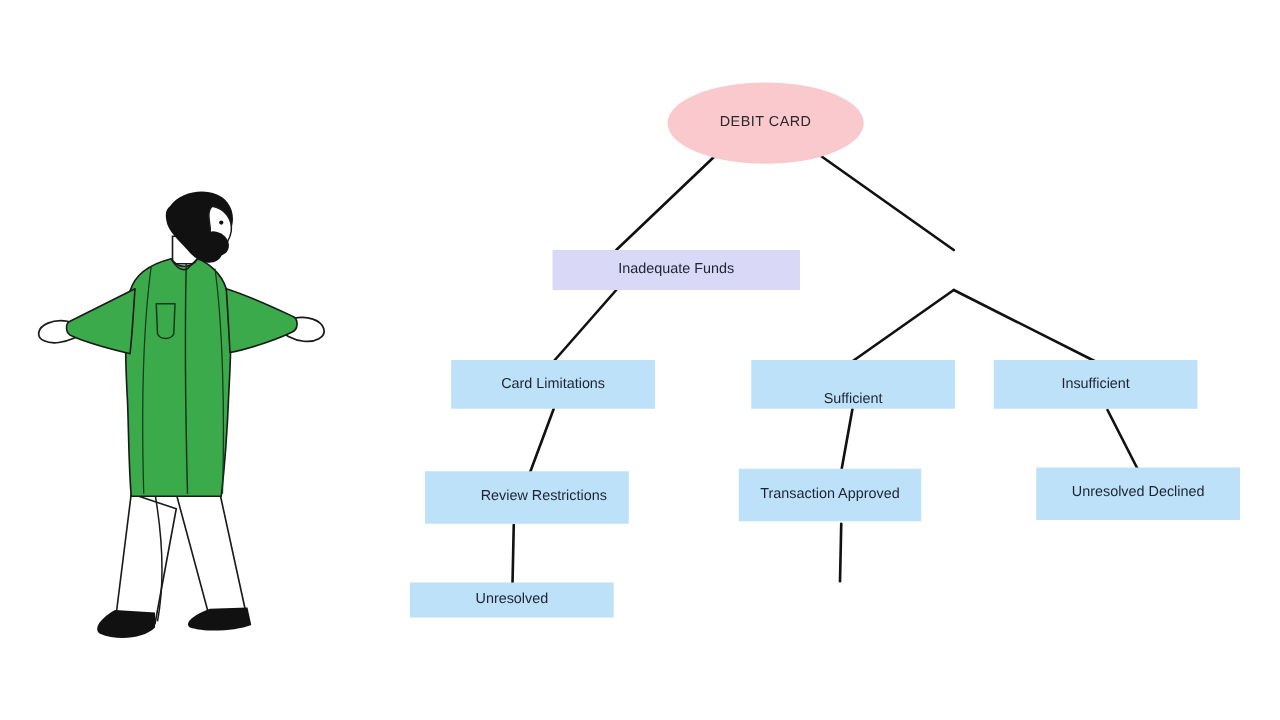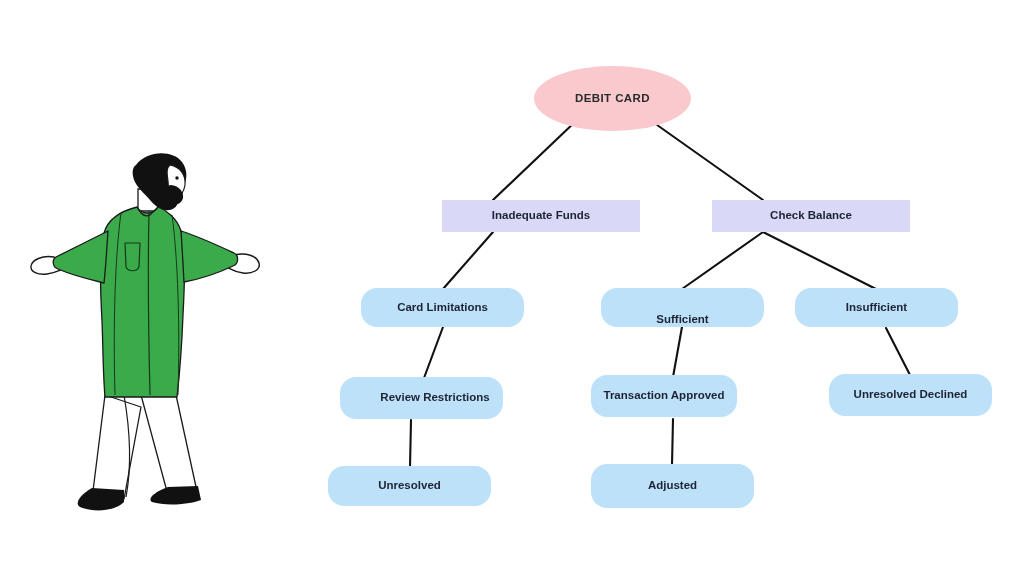"DEBIT CARD" .node { font-weight: bold -> none }
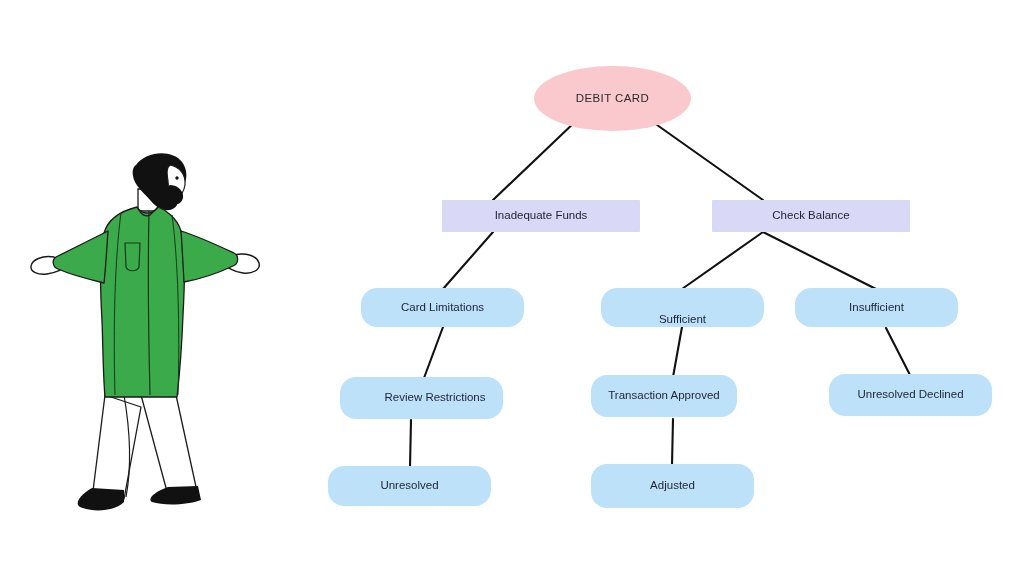"Check Balance" div.node { html: <div> <span>Check Balance</span> </div> -> none }
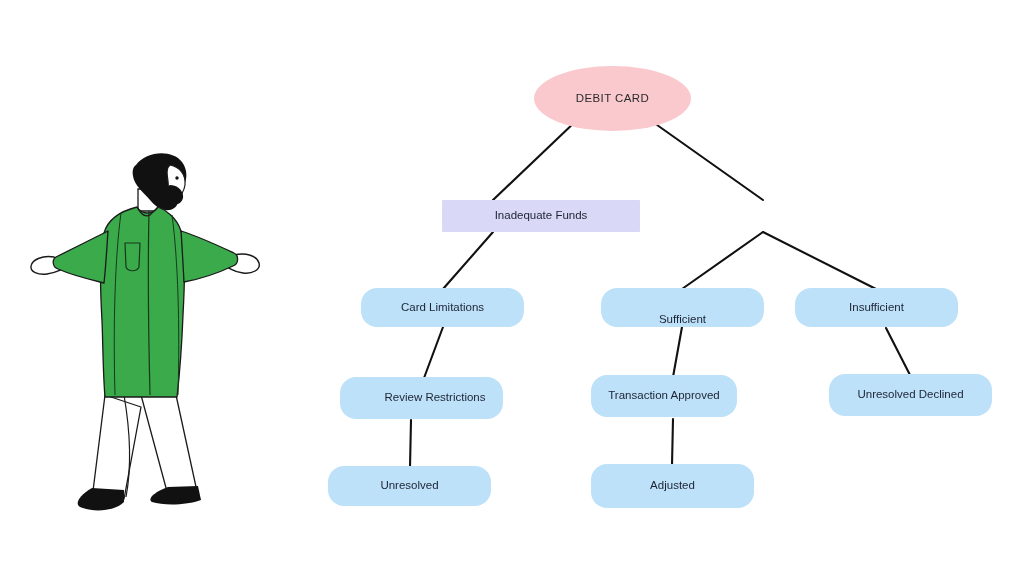"Card Limitations" .node.pill { border-radius: 16px -> 0 }
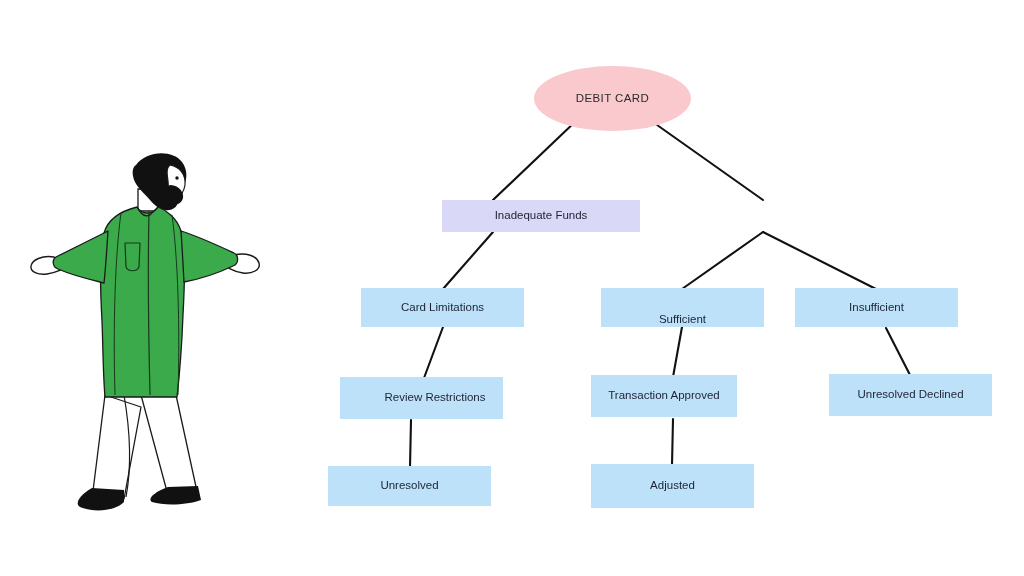"Unresolved" div.node { height: 40px -> 28px }
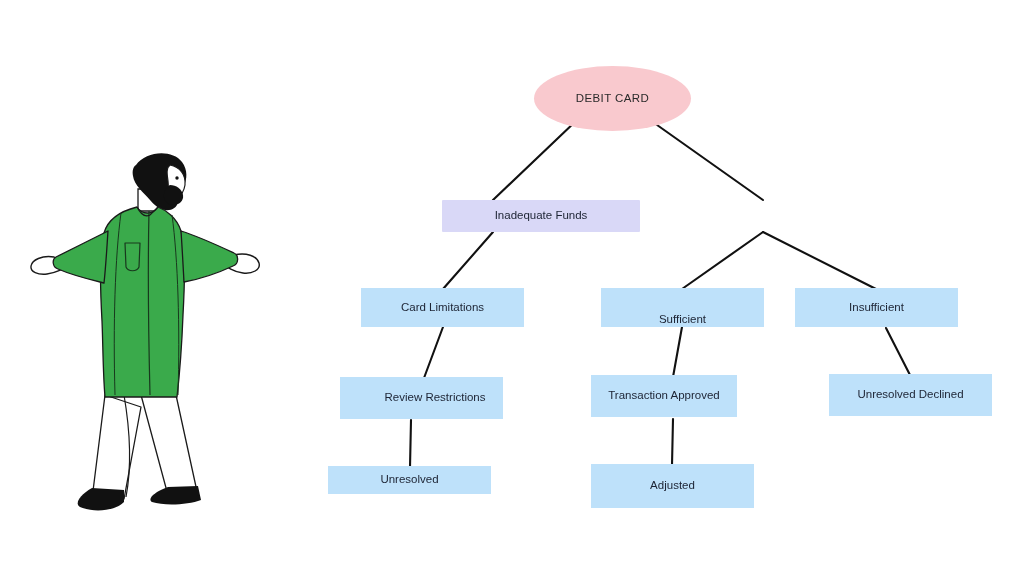"Adjusted" div.node { html: <div> <span>Adjusted</span> </div> -> none }
